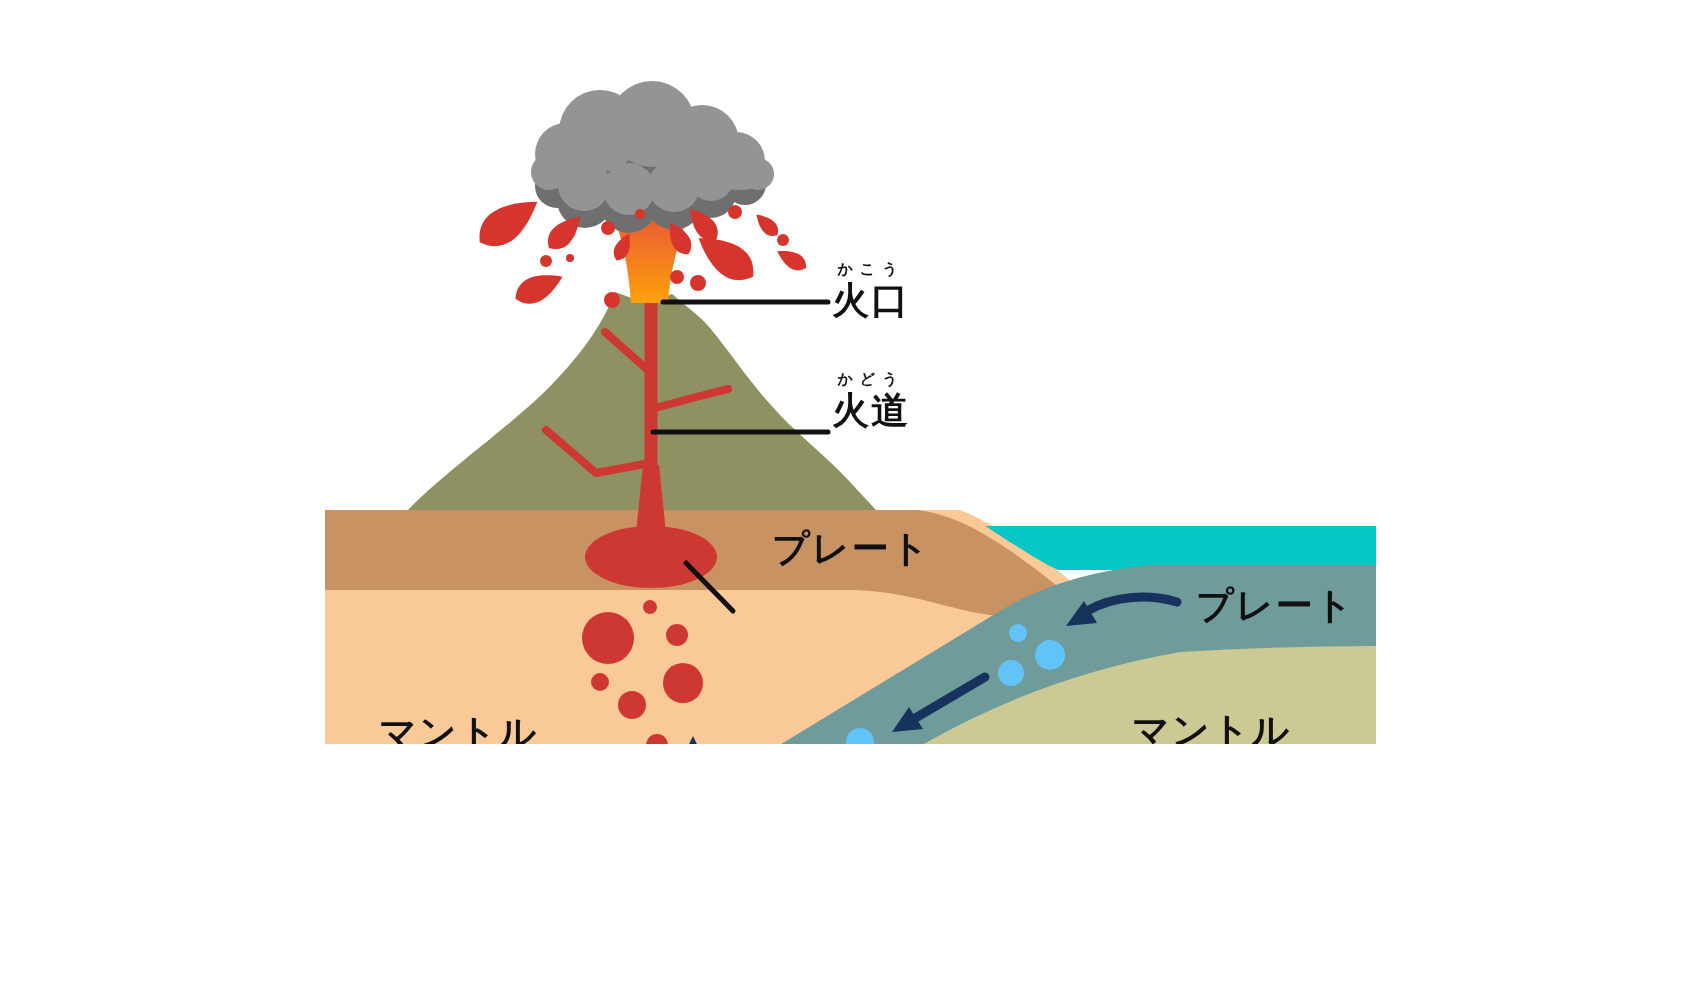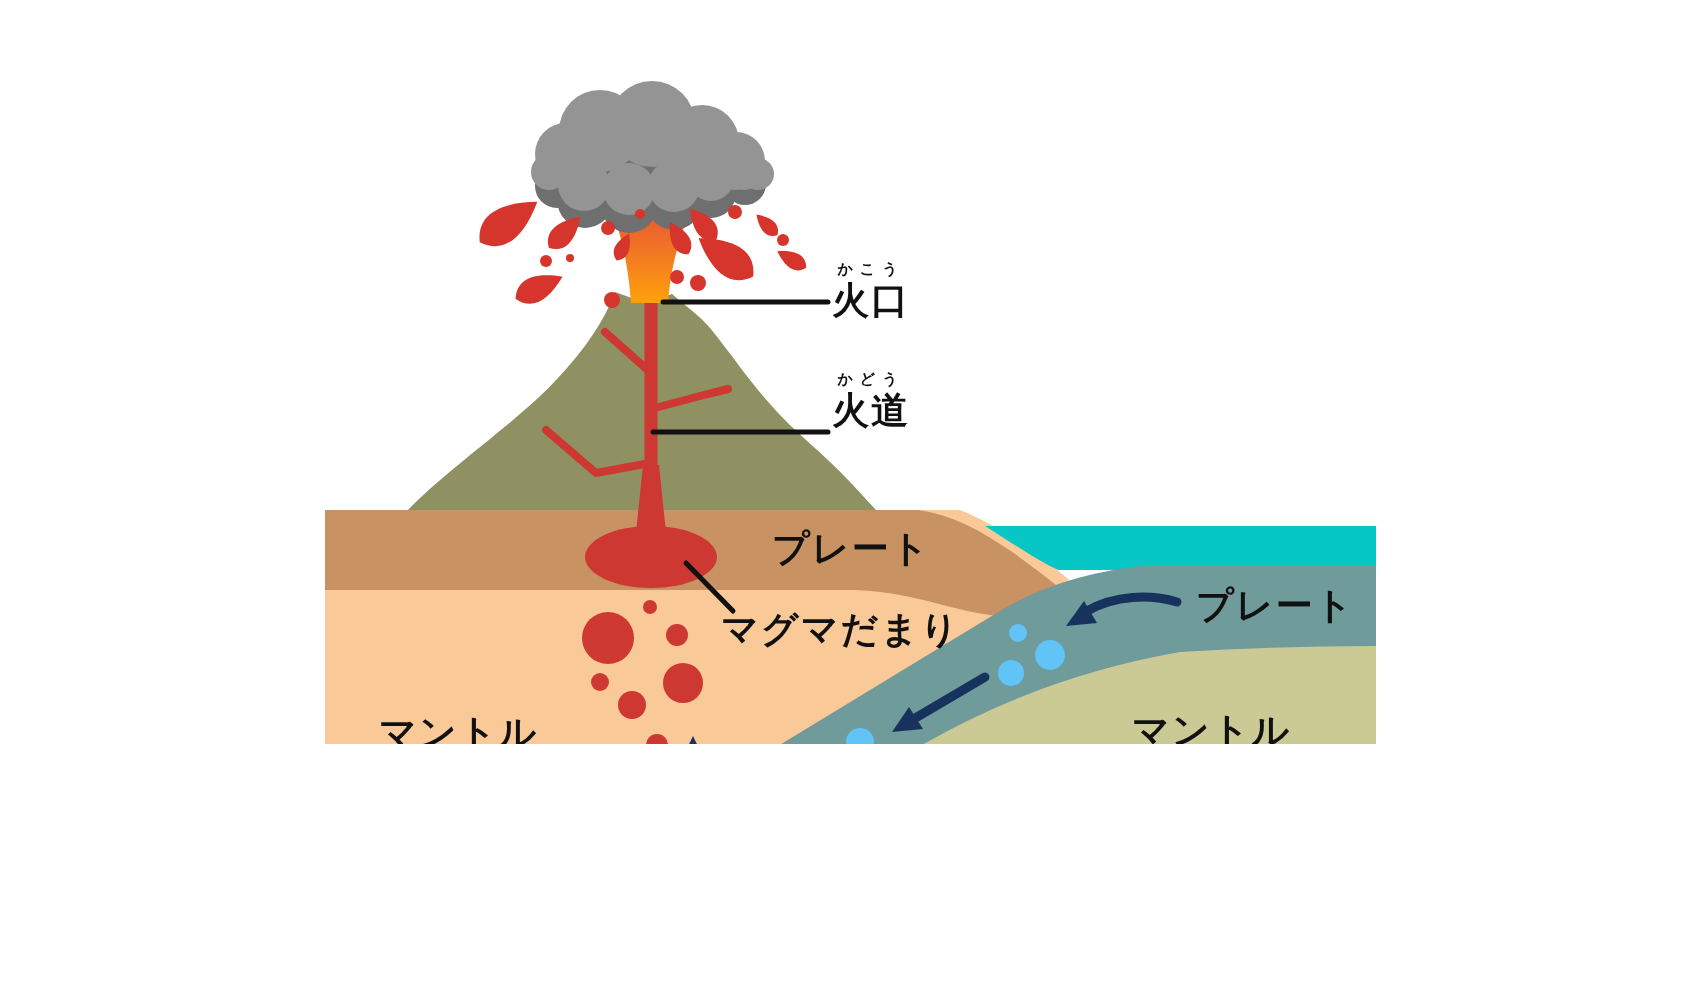"マグマだまり" div.lbl { html: <div>マグマだまり</div> -> none }
